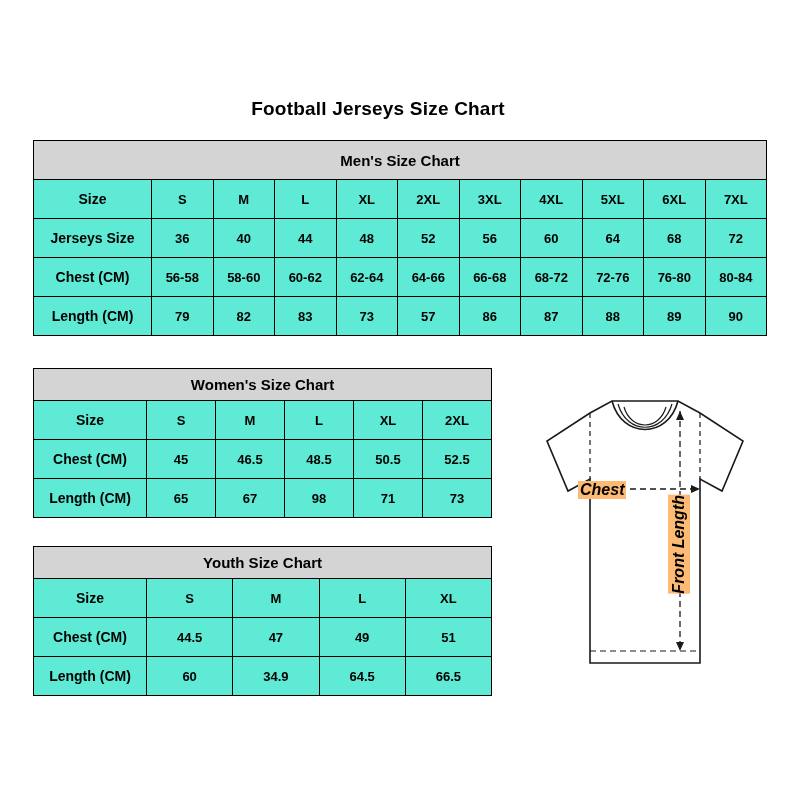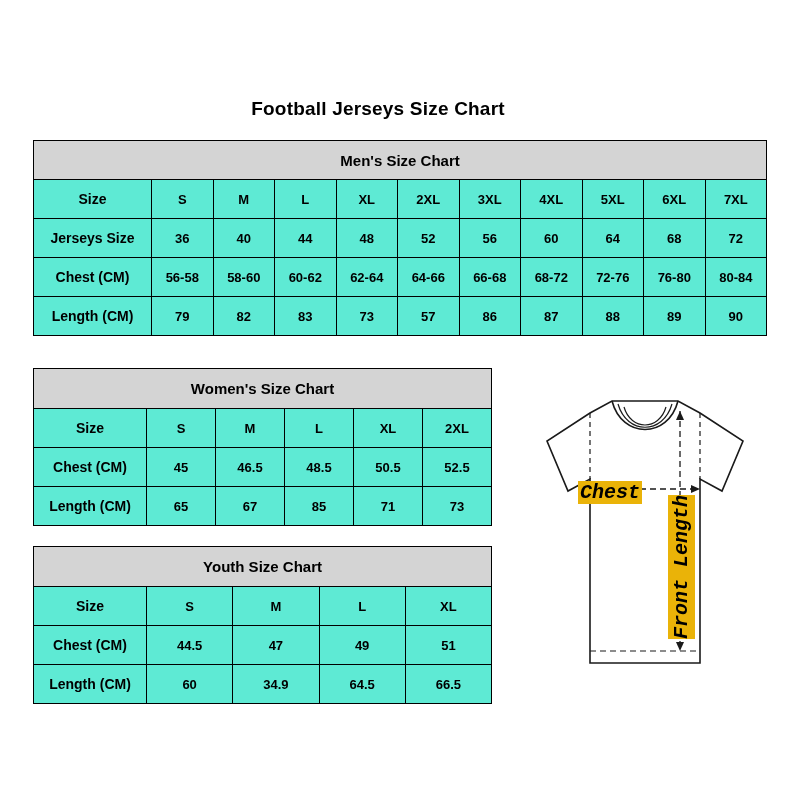"Women's Size Chart" table.size-table .section-header { height: 40px -> 32px }
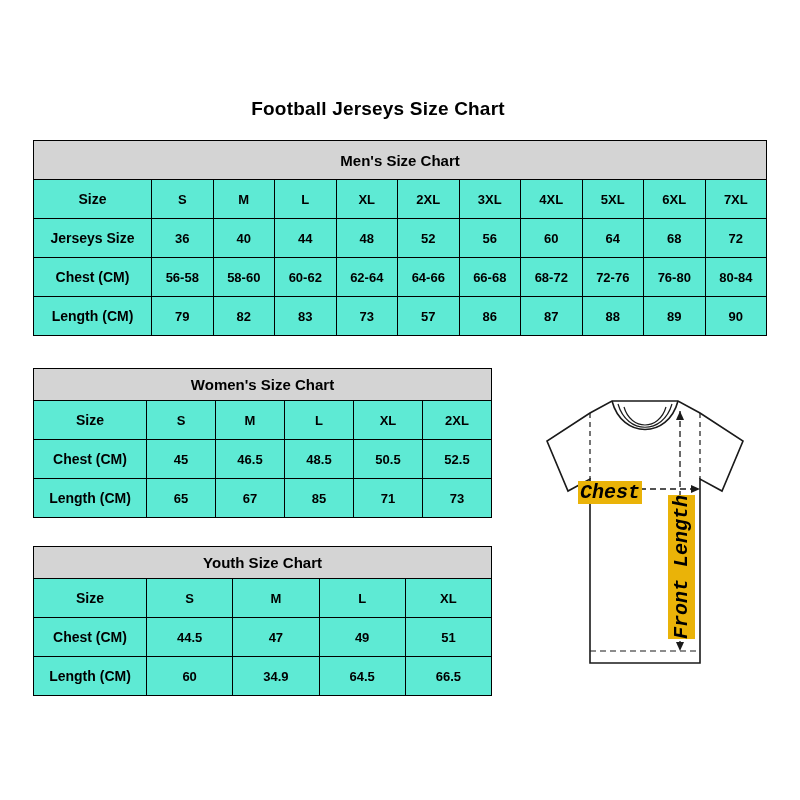"85" td { text: 85 -> 98 }
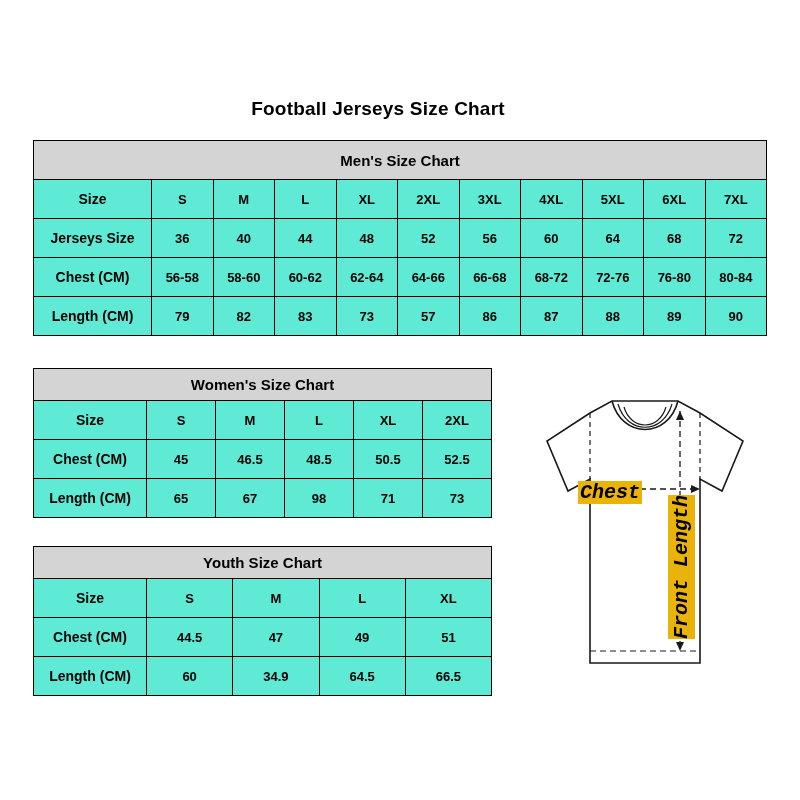"Chest" .diagram-label { background: #eab308 -> #fdba74; font-family: Liberation Mono, monospace -> Liberation Sans, sans-serif; font-size: 20px -> 16px }
